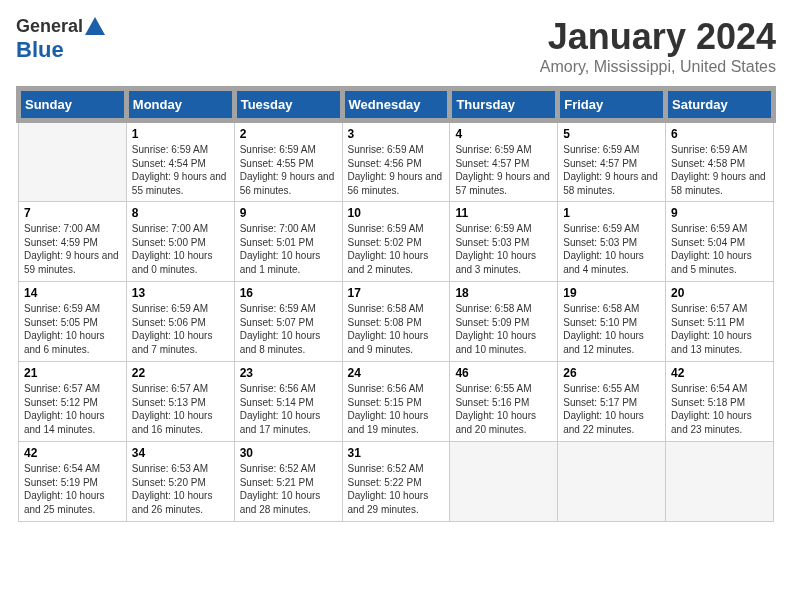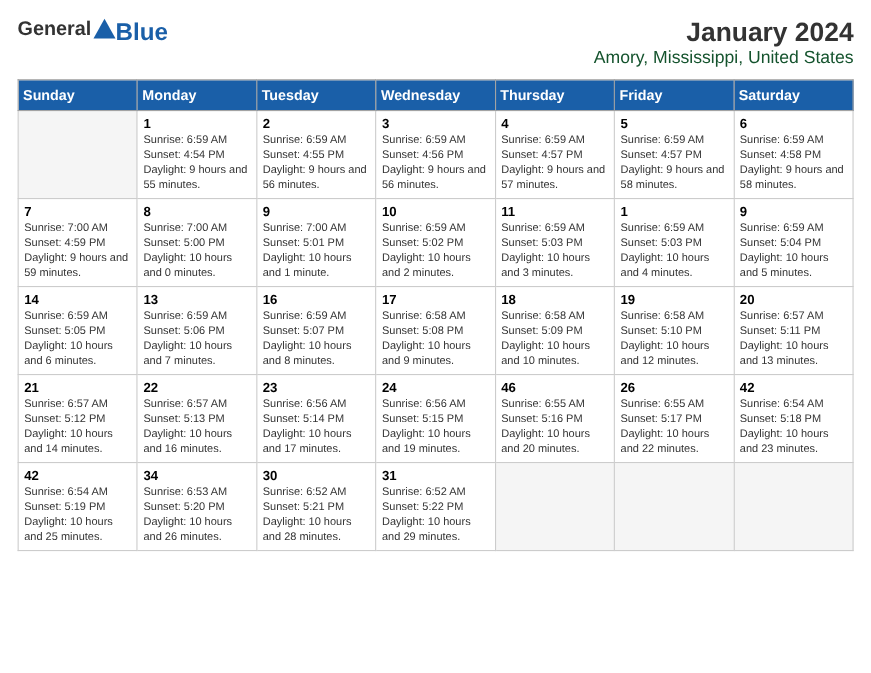"General" .logo { flex-direction: row -> column }
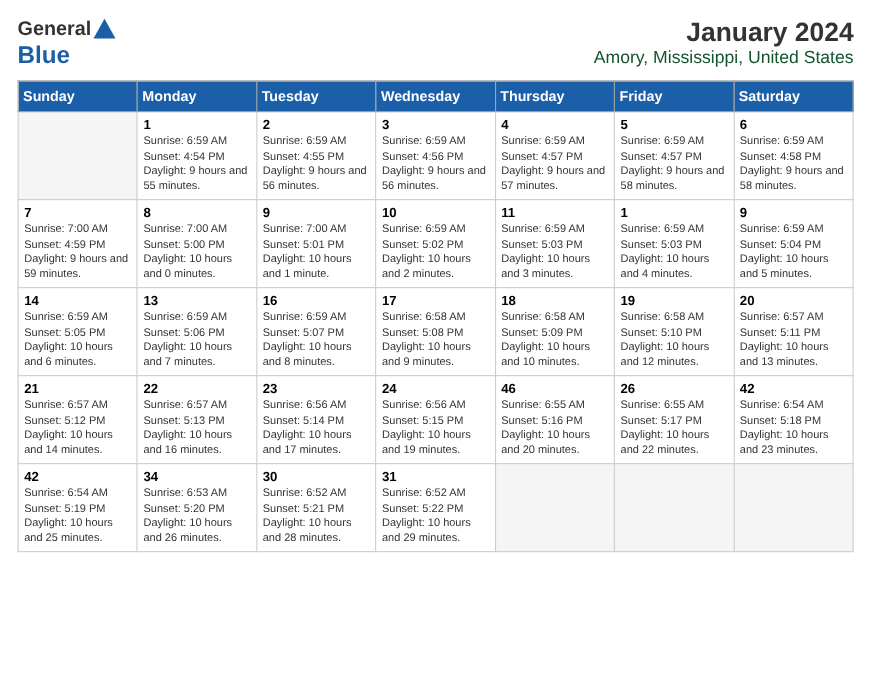"January 2024" .month-title { font-size: 24px -> 36px }
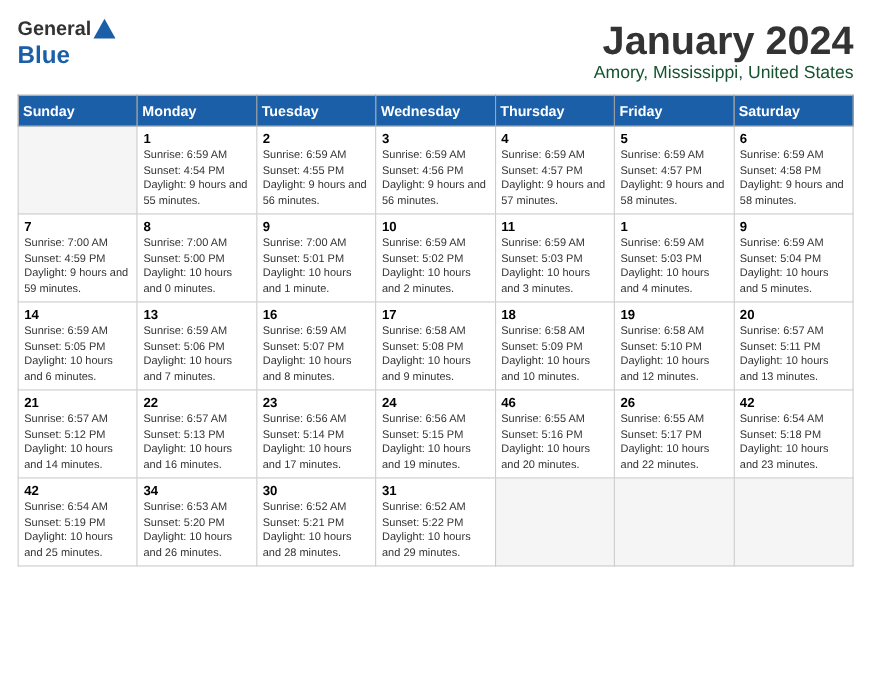"Amory, Mississippi, United States" .location-title { color: #14532d -> #737373 }
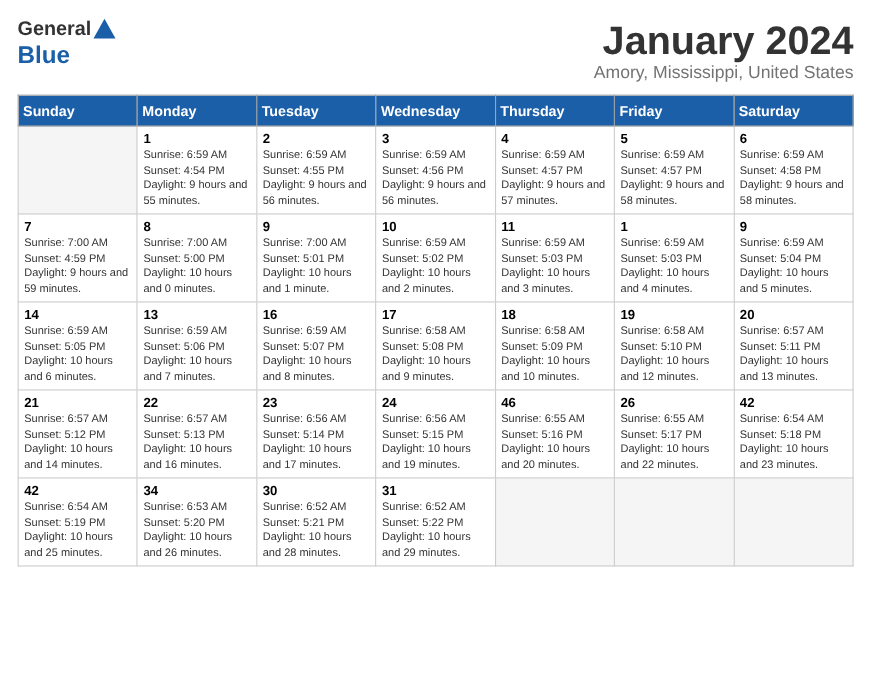"Sunday" .calendar th { border: 1px solid #a3a3a3 -> 5px solid #a3a3a3 }
